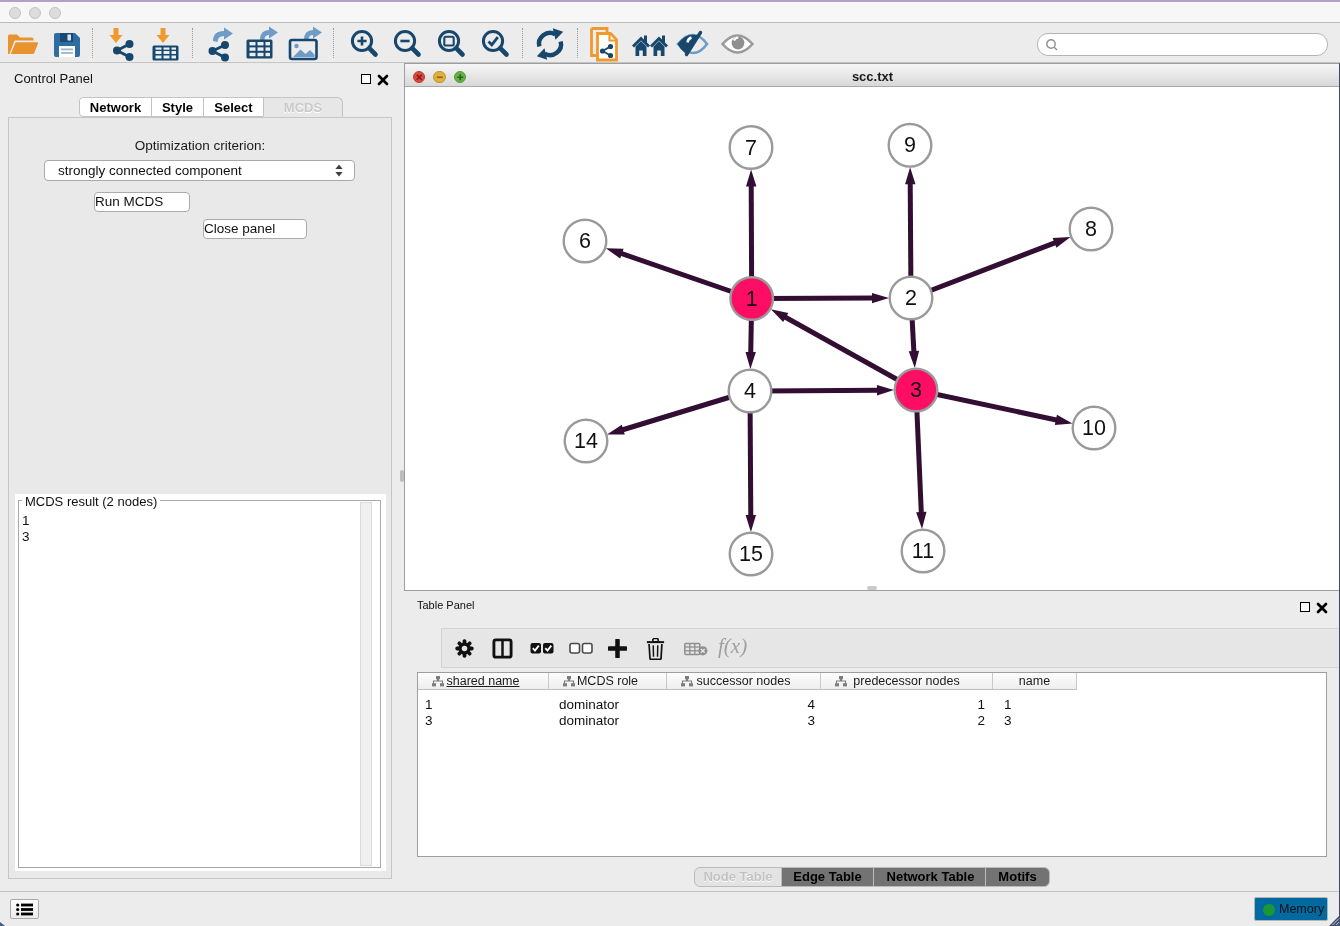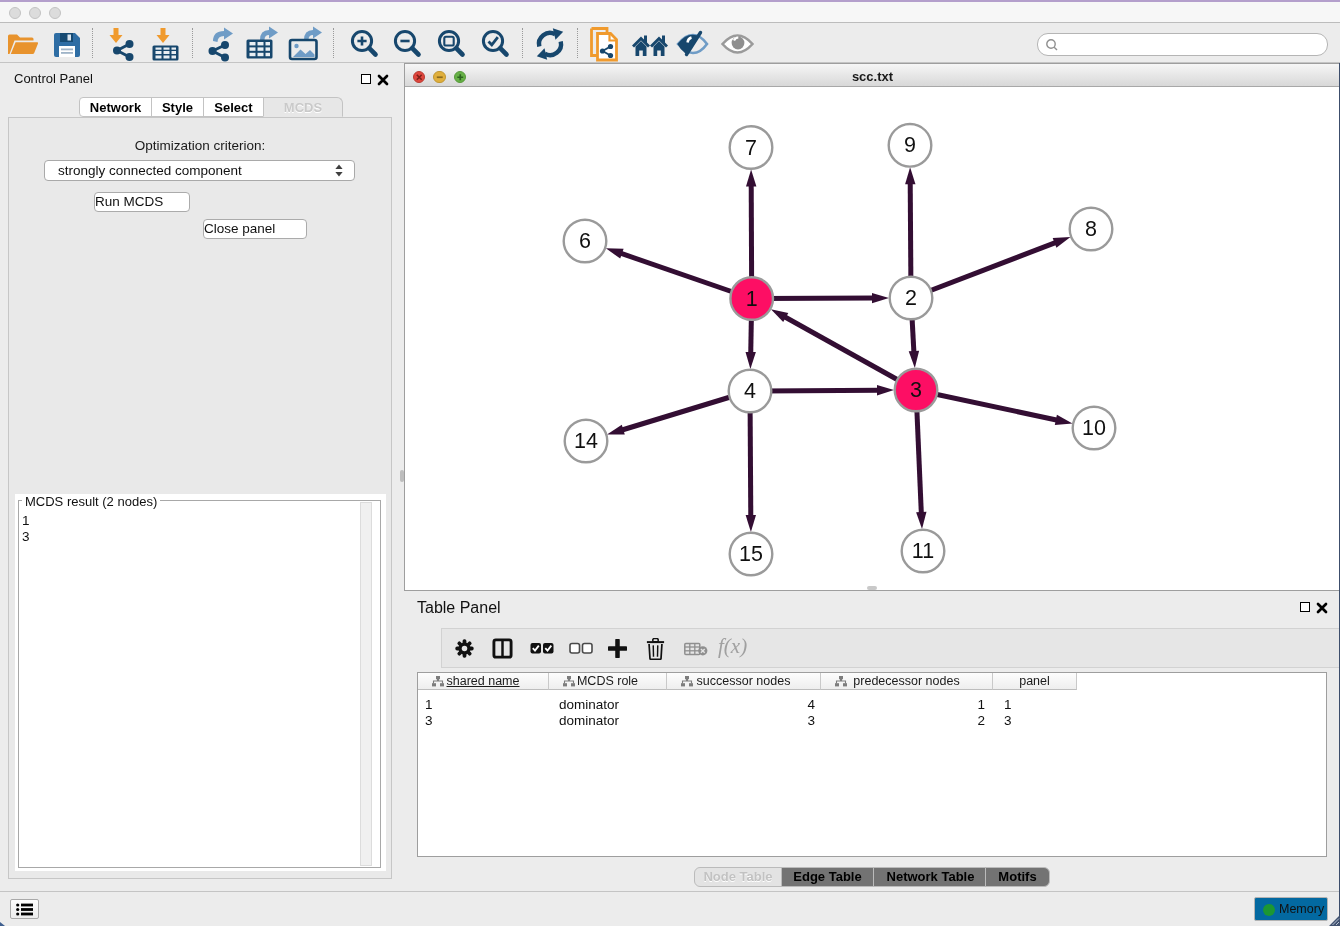"Table Panel" #tp-title { font-size: 16px -> 11px }
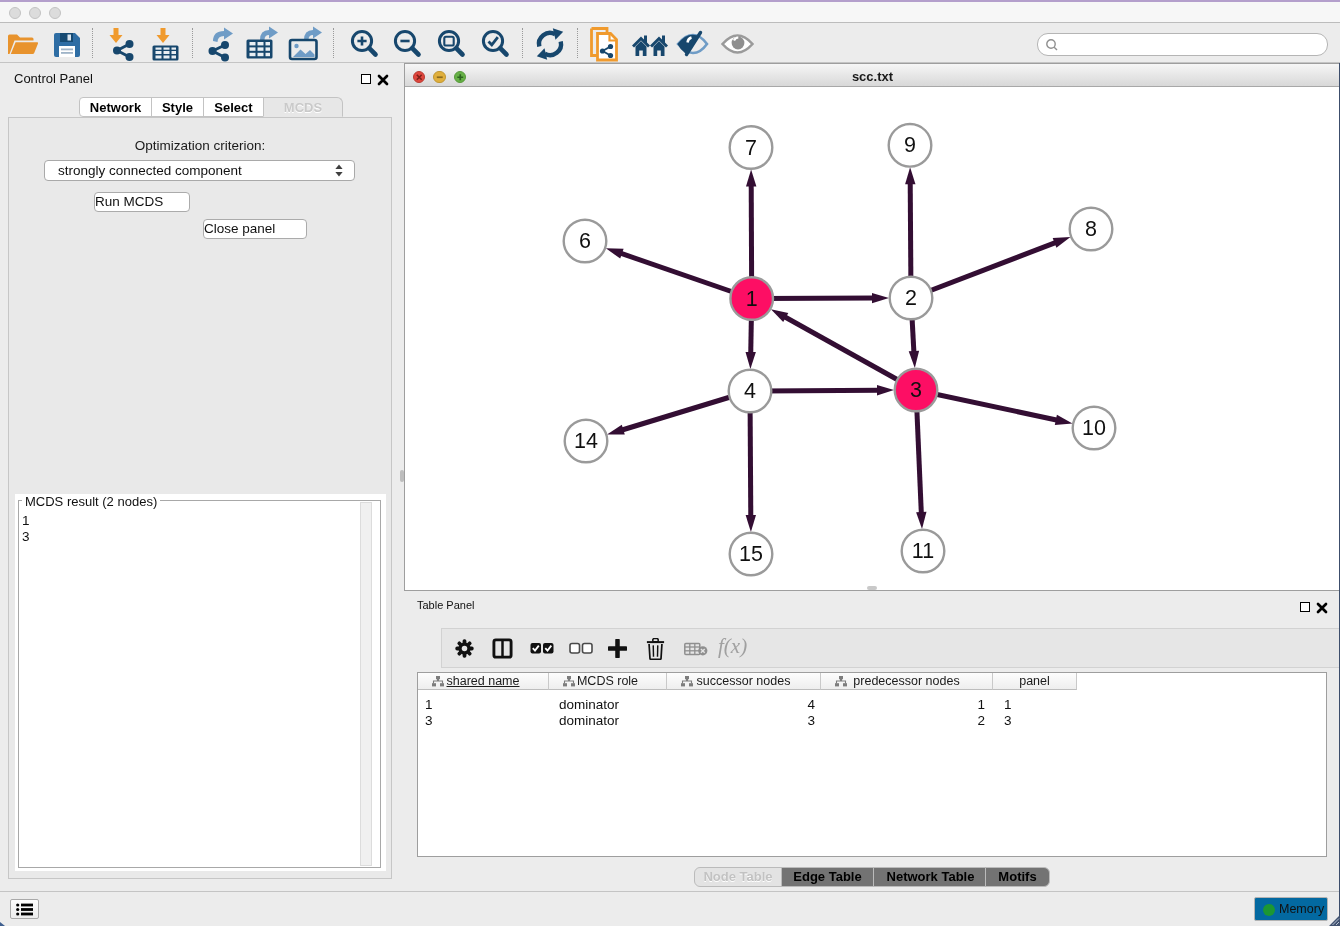"panel" div.th { text: panel -> name }
